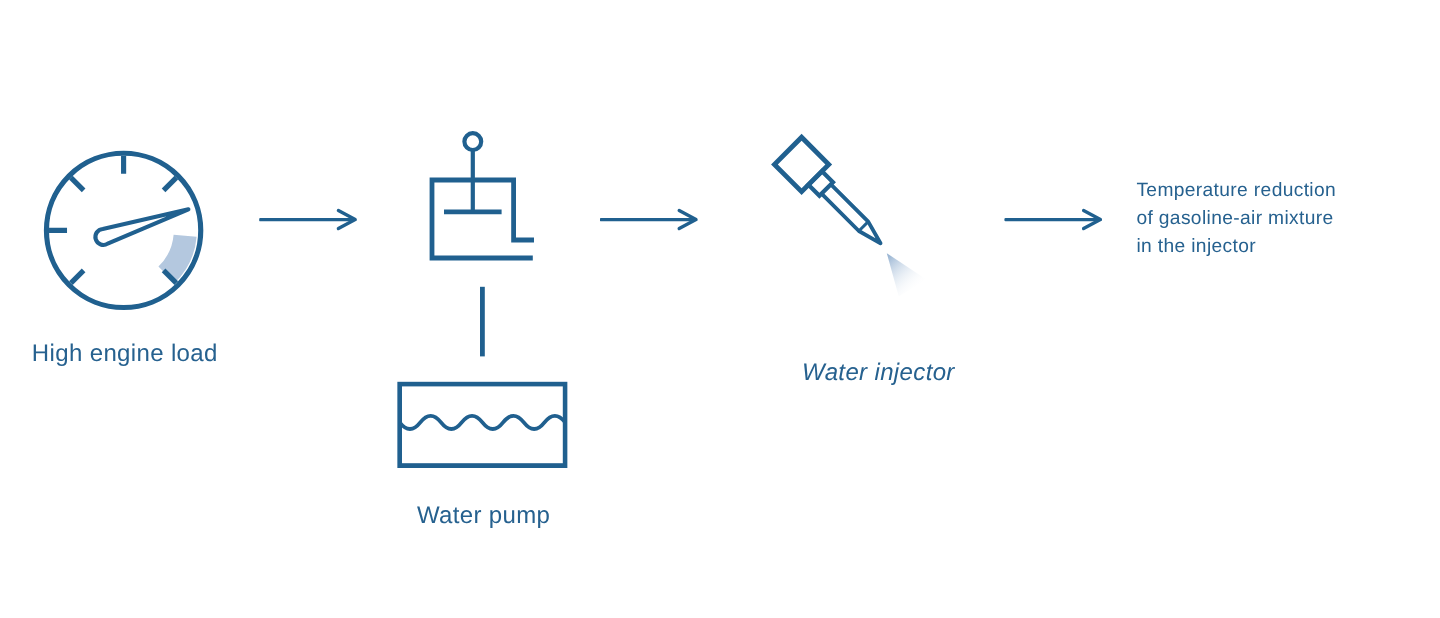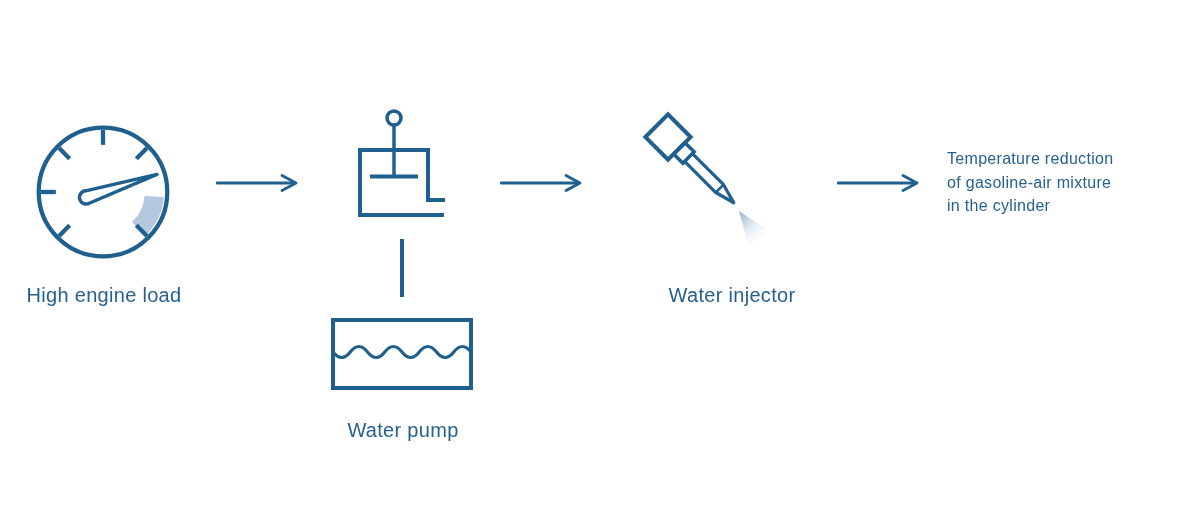"in the cylinder" div { text: cylinder -> injector }
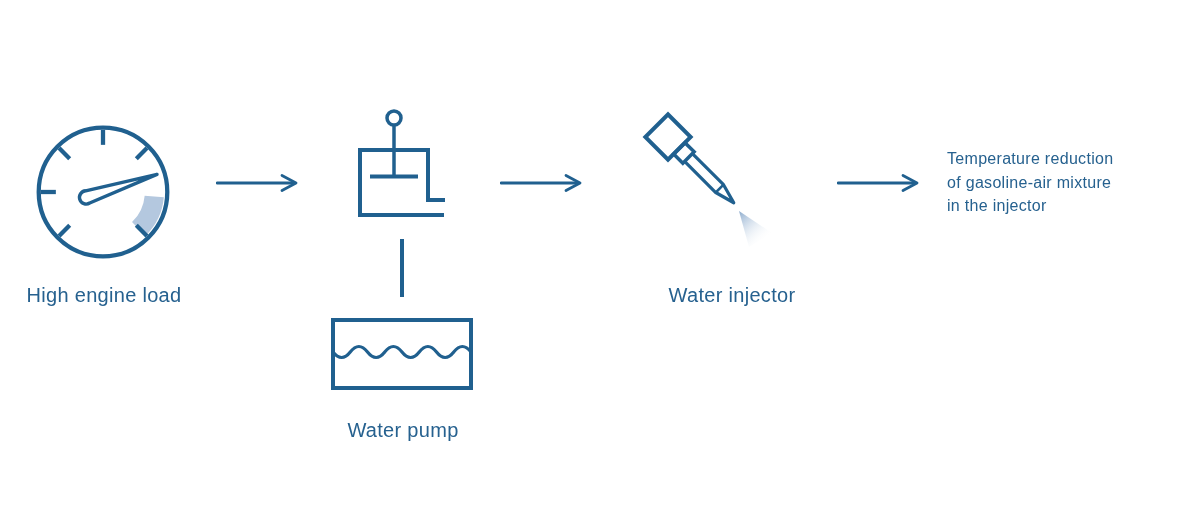"Water injector" div.label { font-style: none -> italic; top: 284px -> 300px }
